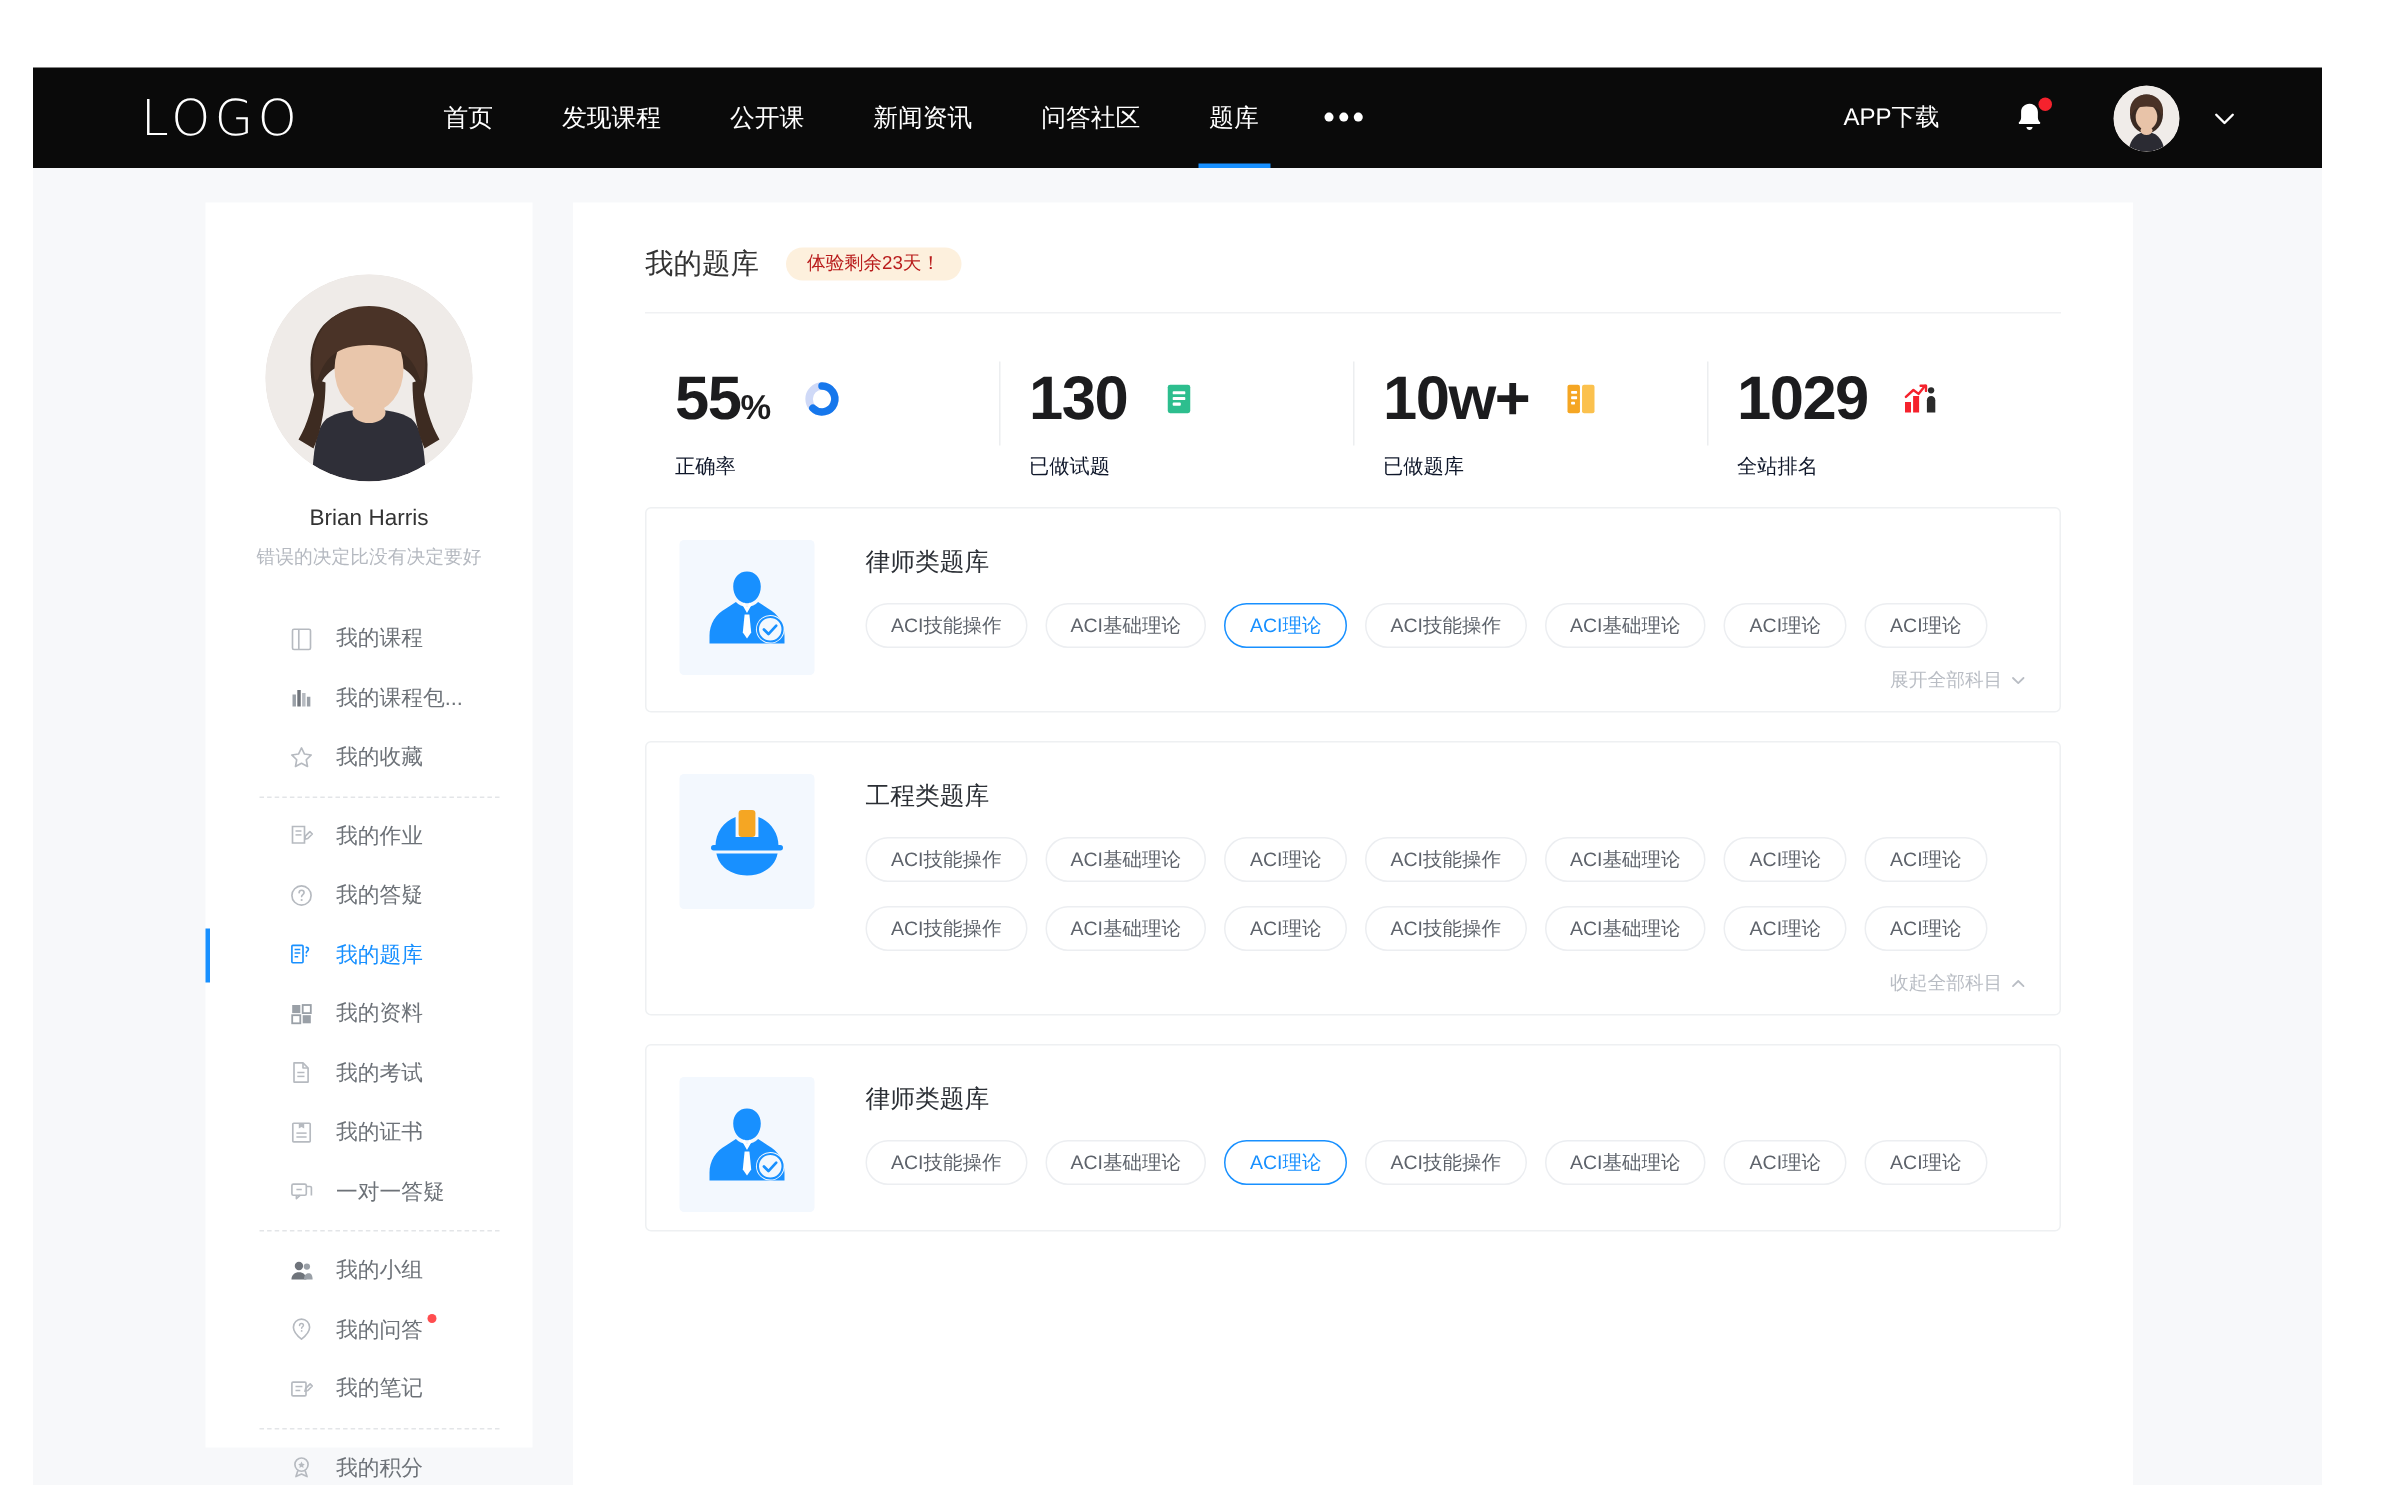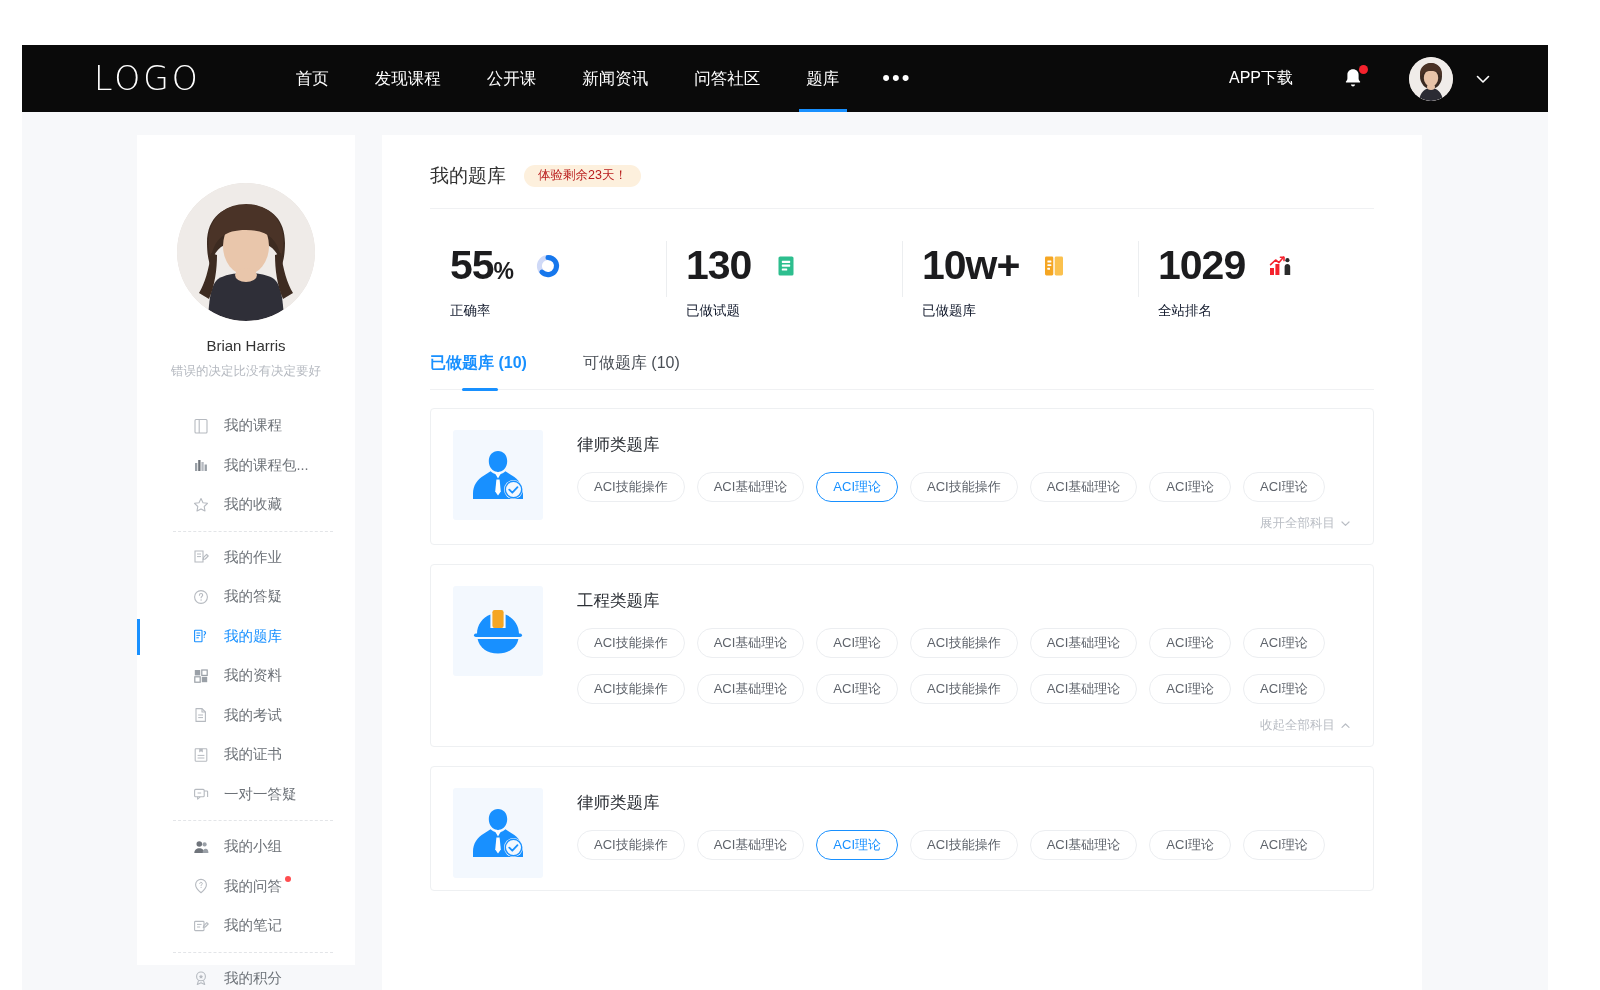"已做题库 (10)" div.tabs { html: <div> <div>已做题库 (10)</div> <div>可做题库 (10)</div> </div> -> none }
